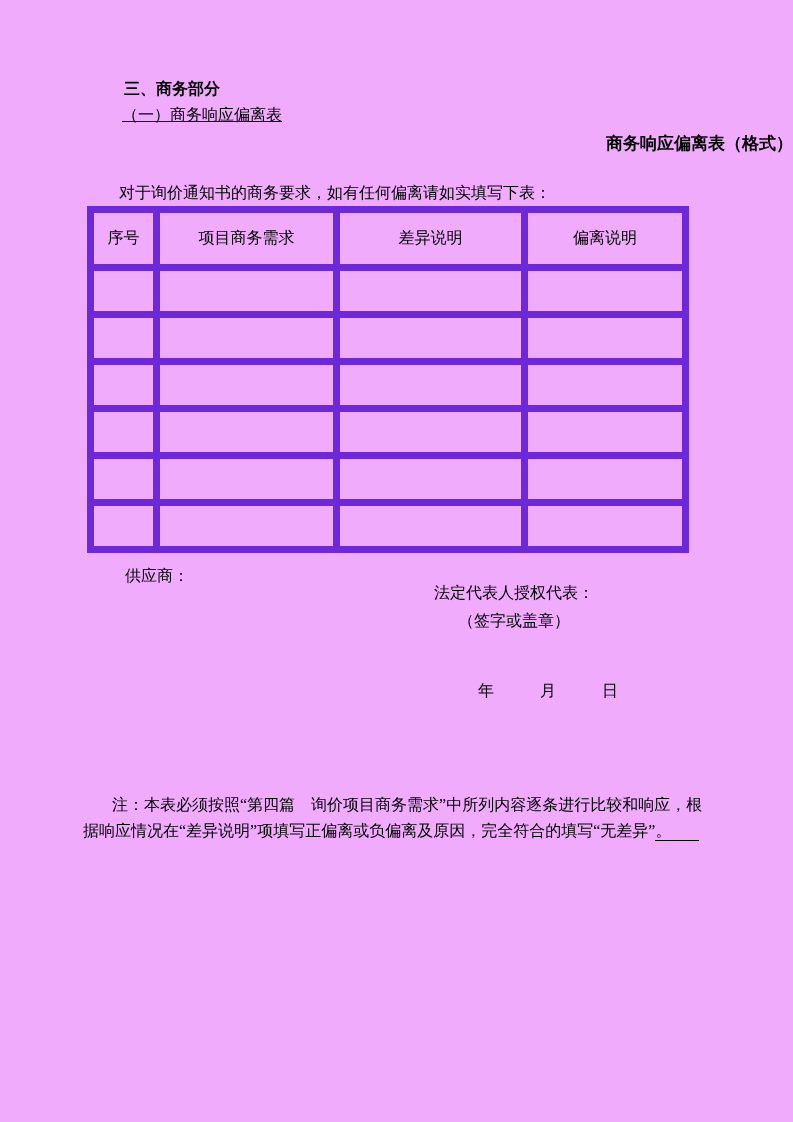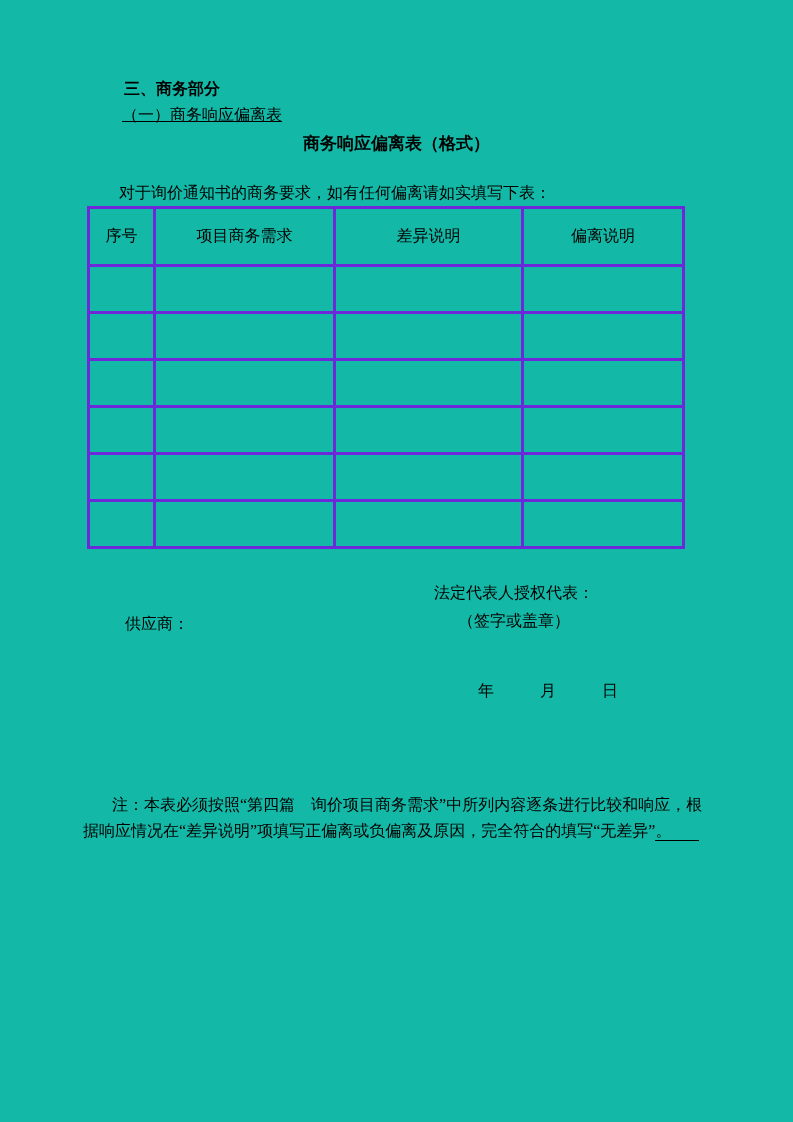"三、商务部分" .page { background: #14b8a6 -> #f0abfc }
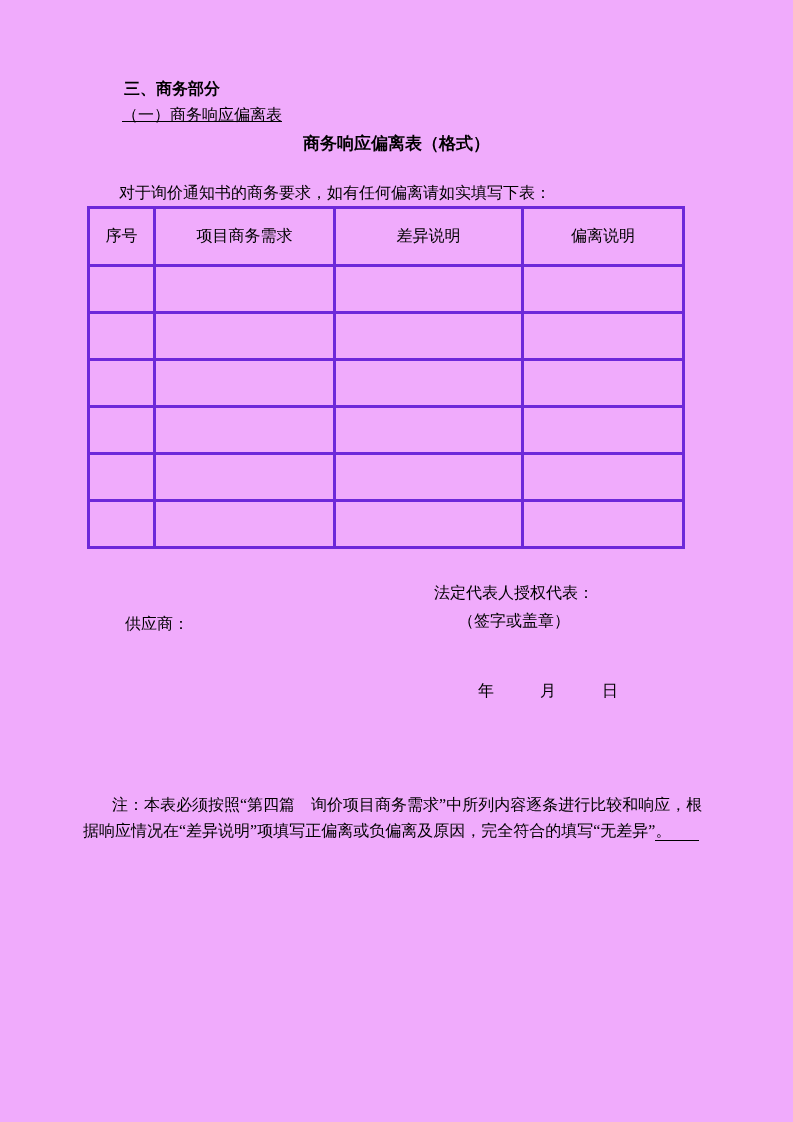"商务响应偏离表（格式）" .doc-title { text-align: center -> right }
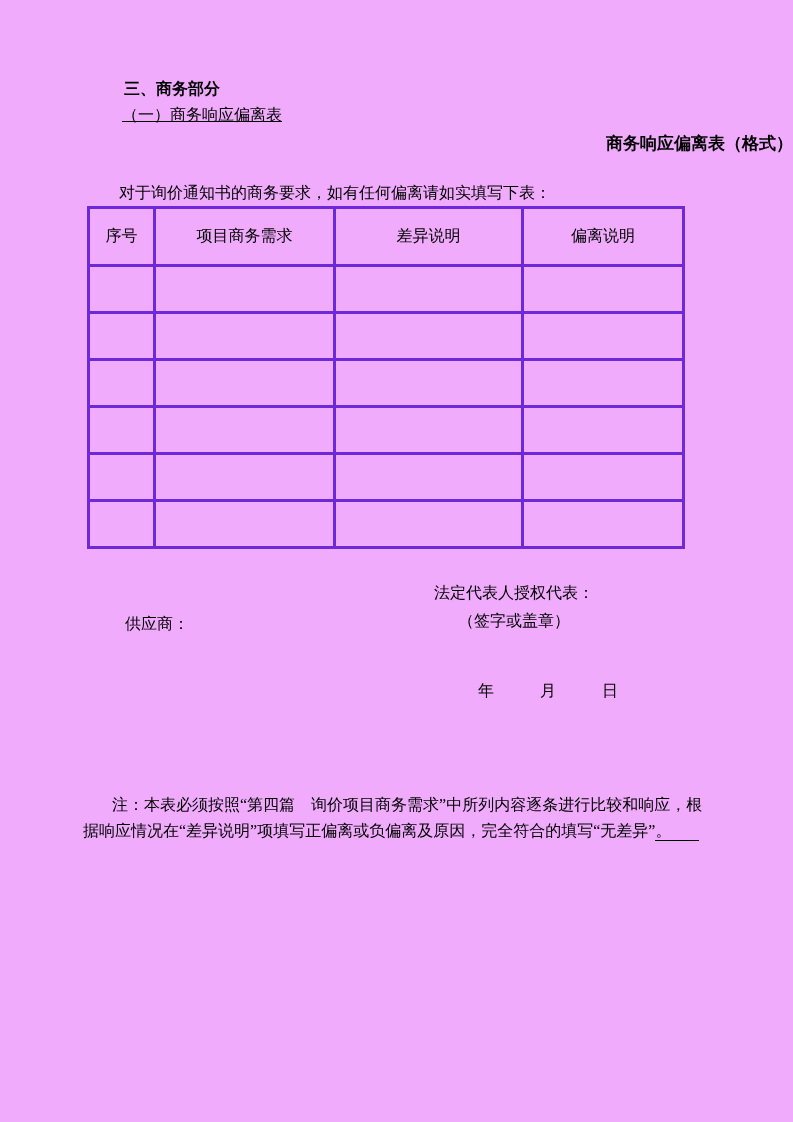"序号" table.deviation th, table.deviation td { border: 3px solid #6d28d9 -> 7px solid #6d28d9 }
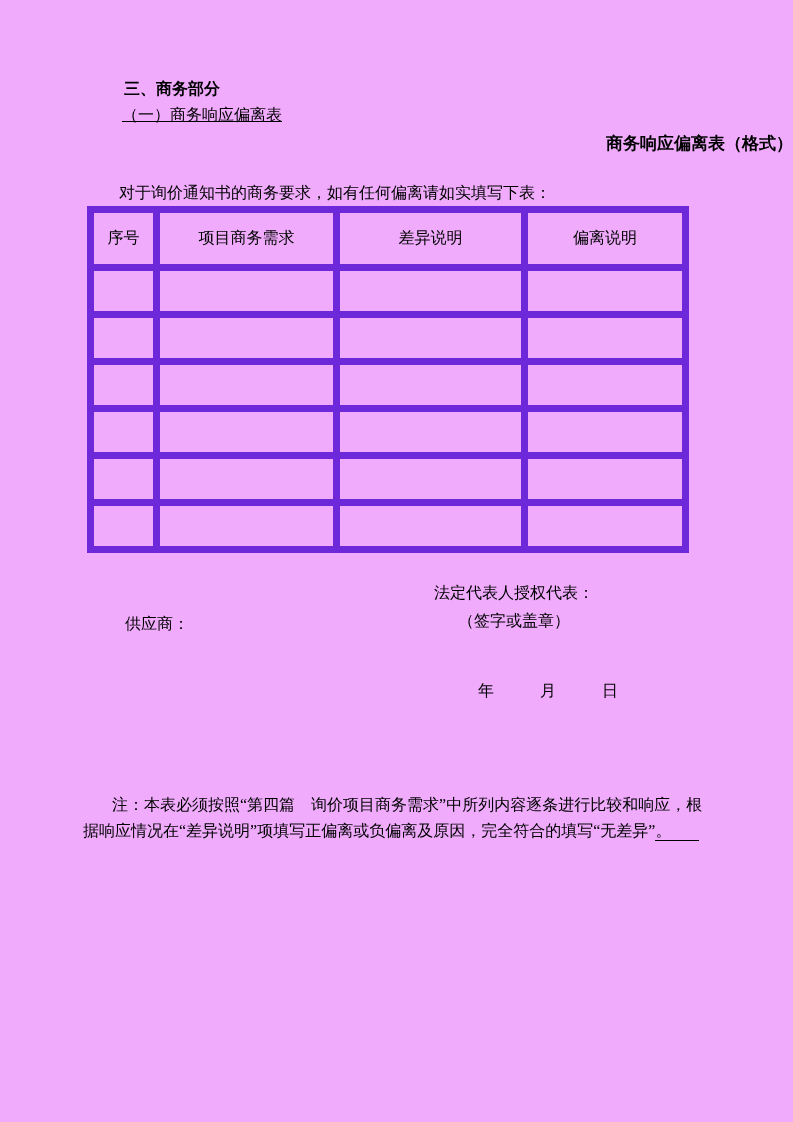"供应商：" .sig-left { top: 610px -> 562px }
